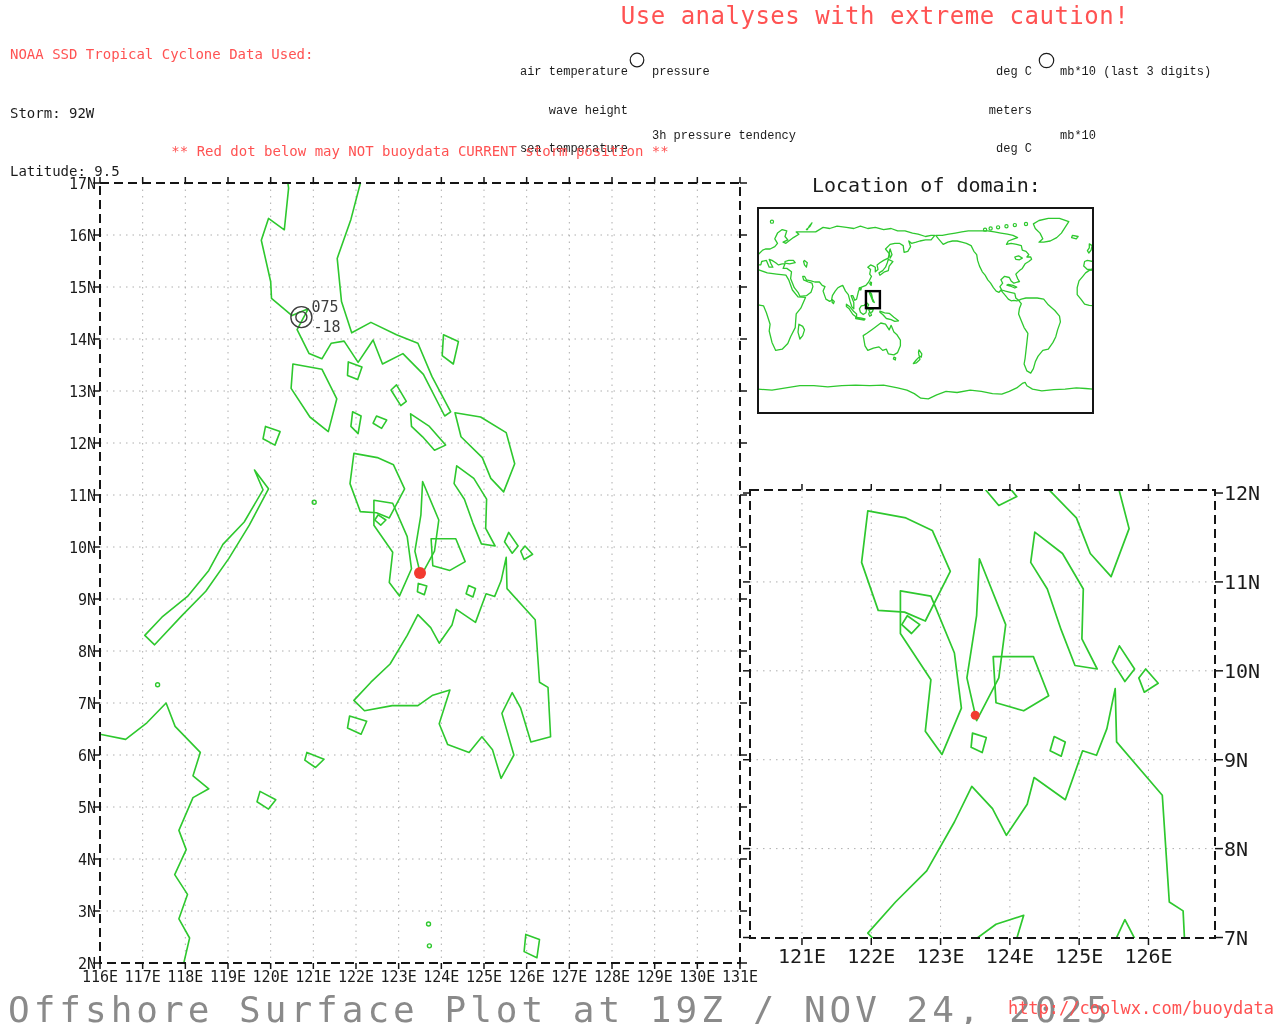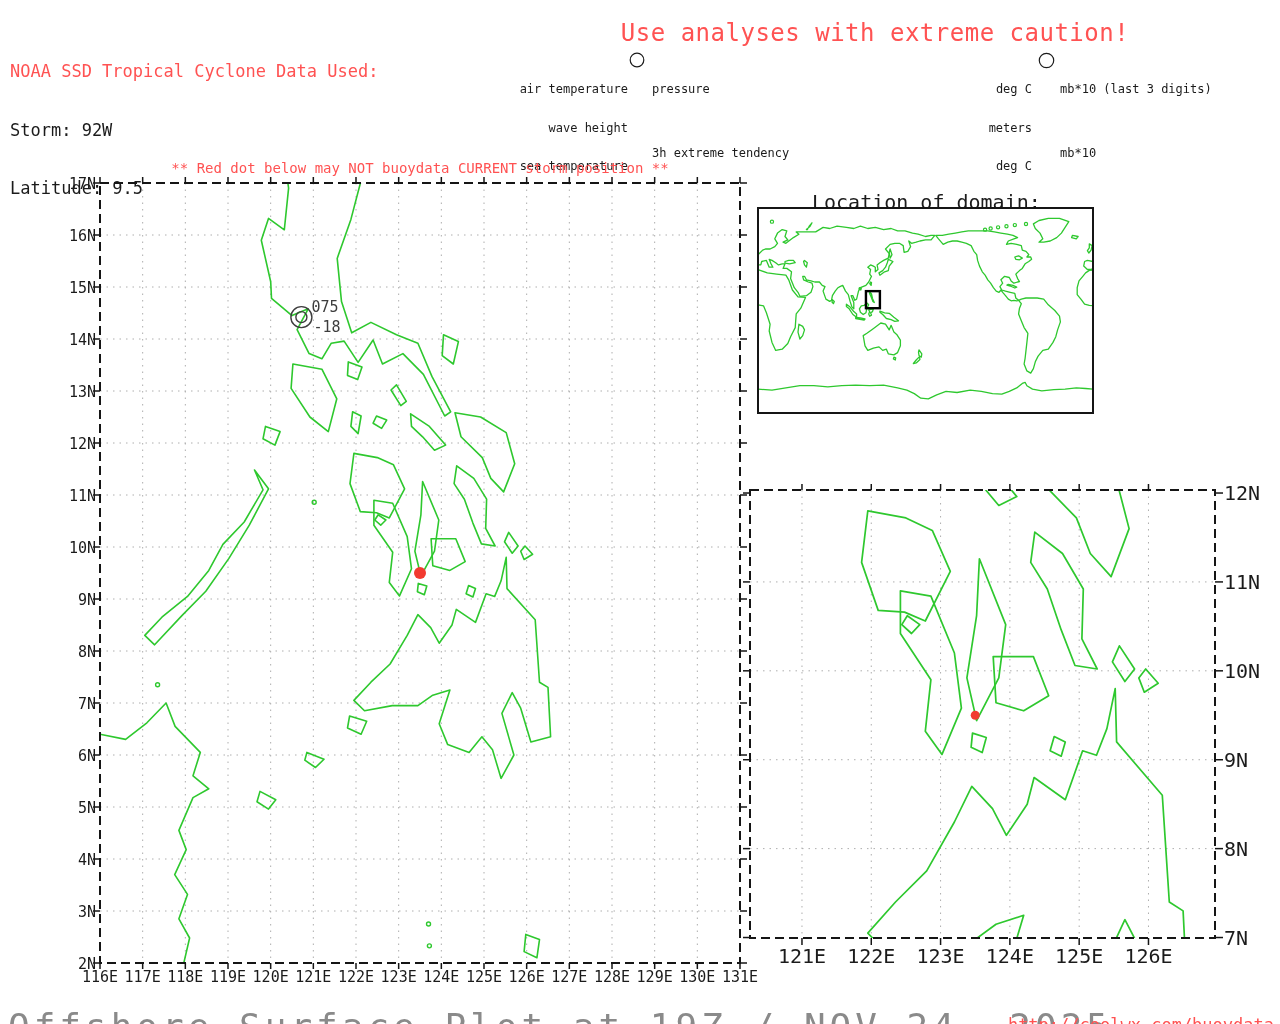"Use analyses with extreme caution!" .abs { margin-top: 17px -> none }
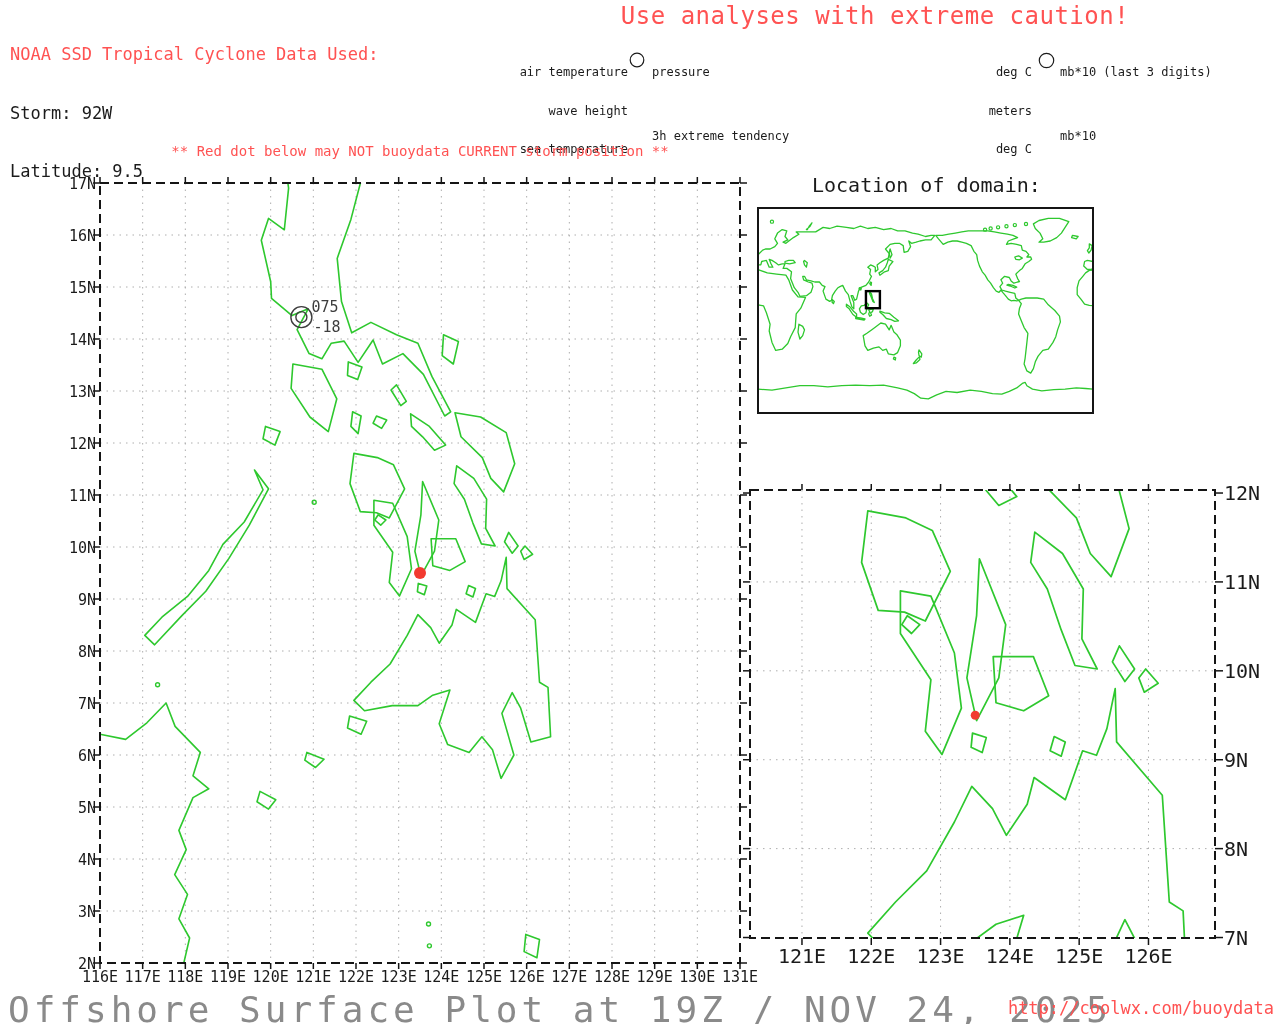"NOAA SSD Tropical Cyclone Data" .hdr { font-size: 17px -> 14px }
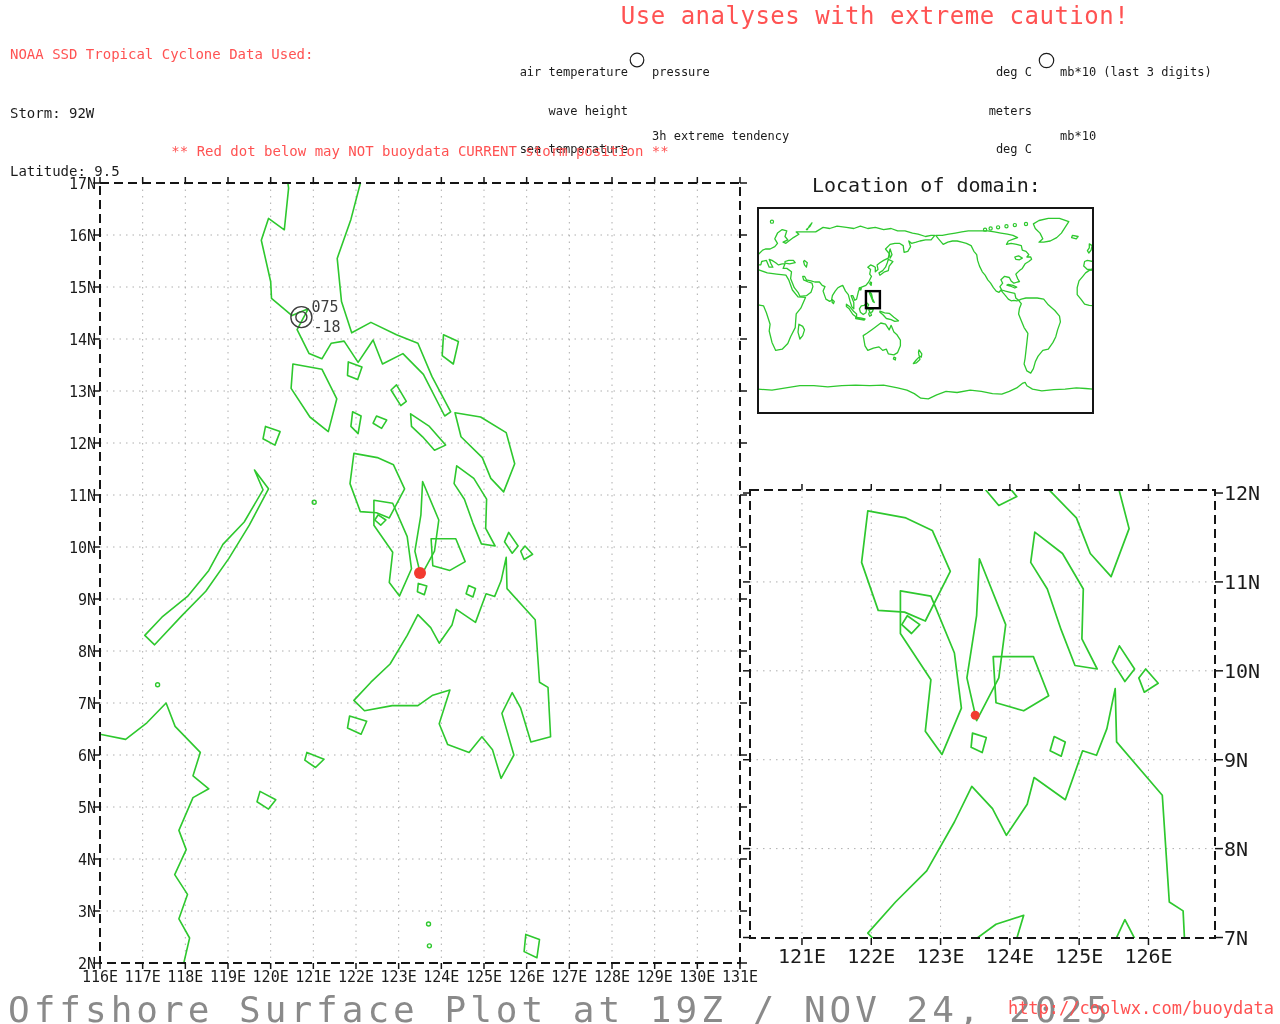"air temperature" .leg { font-family: none -> Liberation Mono, monospace }
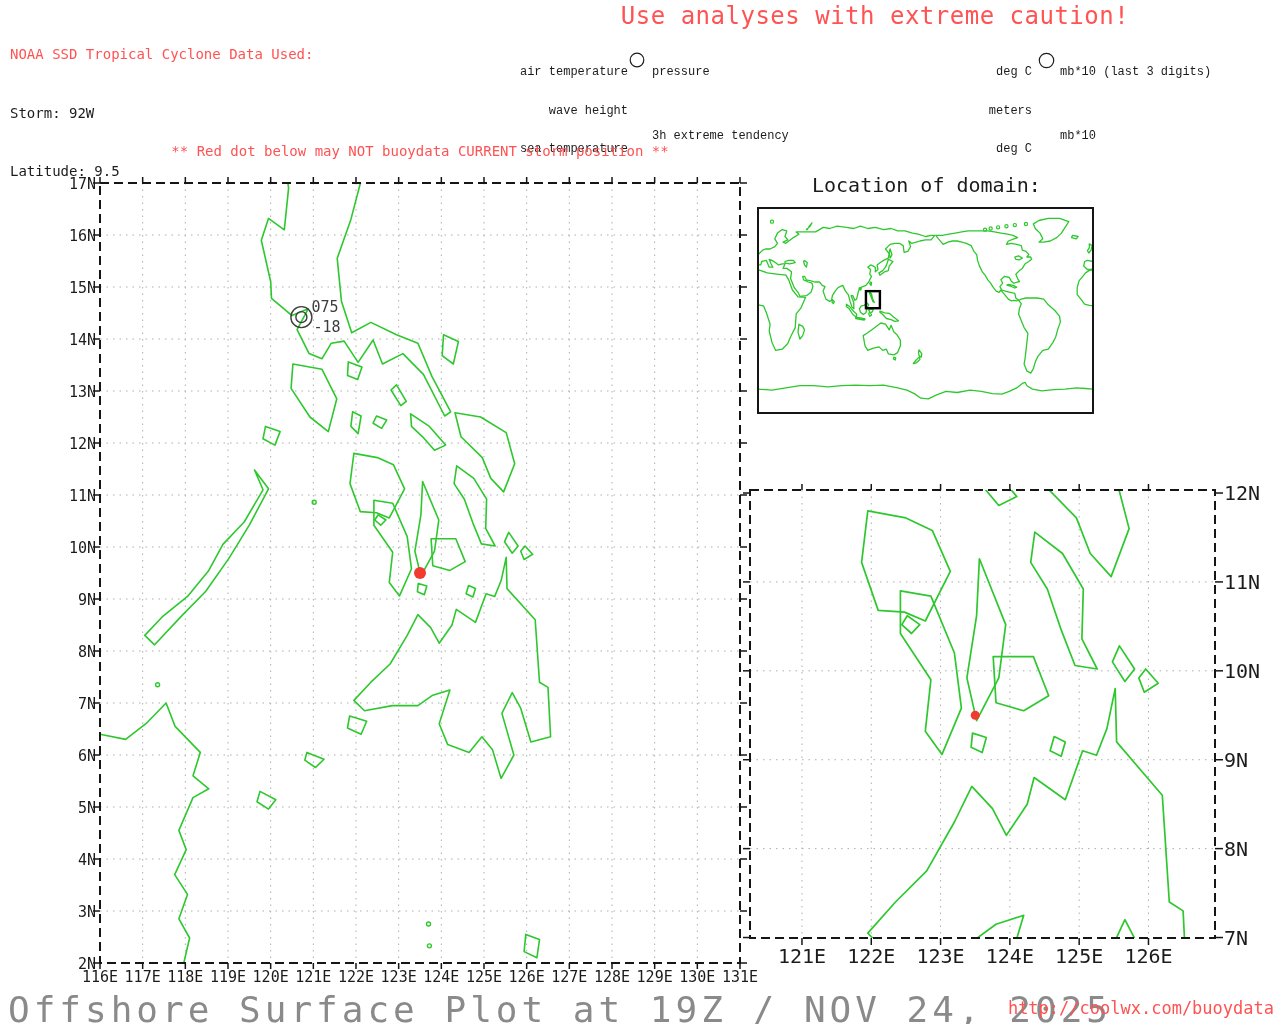"3h extreme tendency" div { text: extreme -> pressure }
